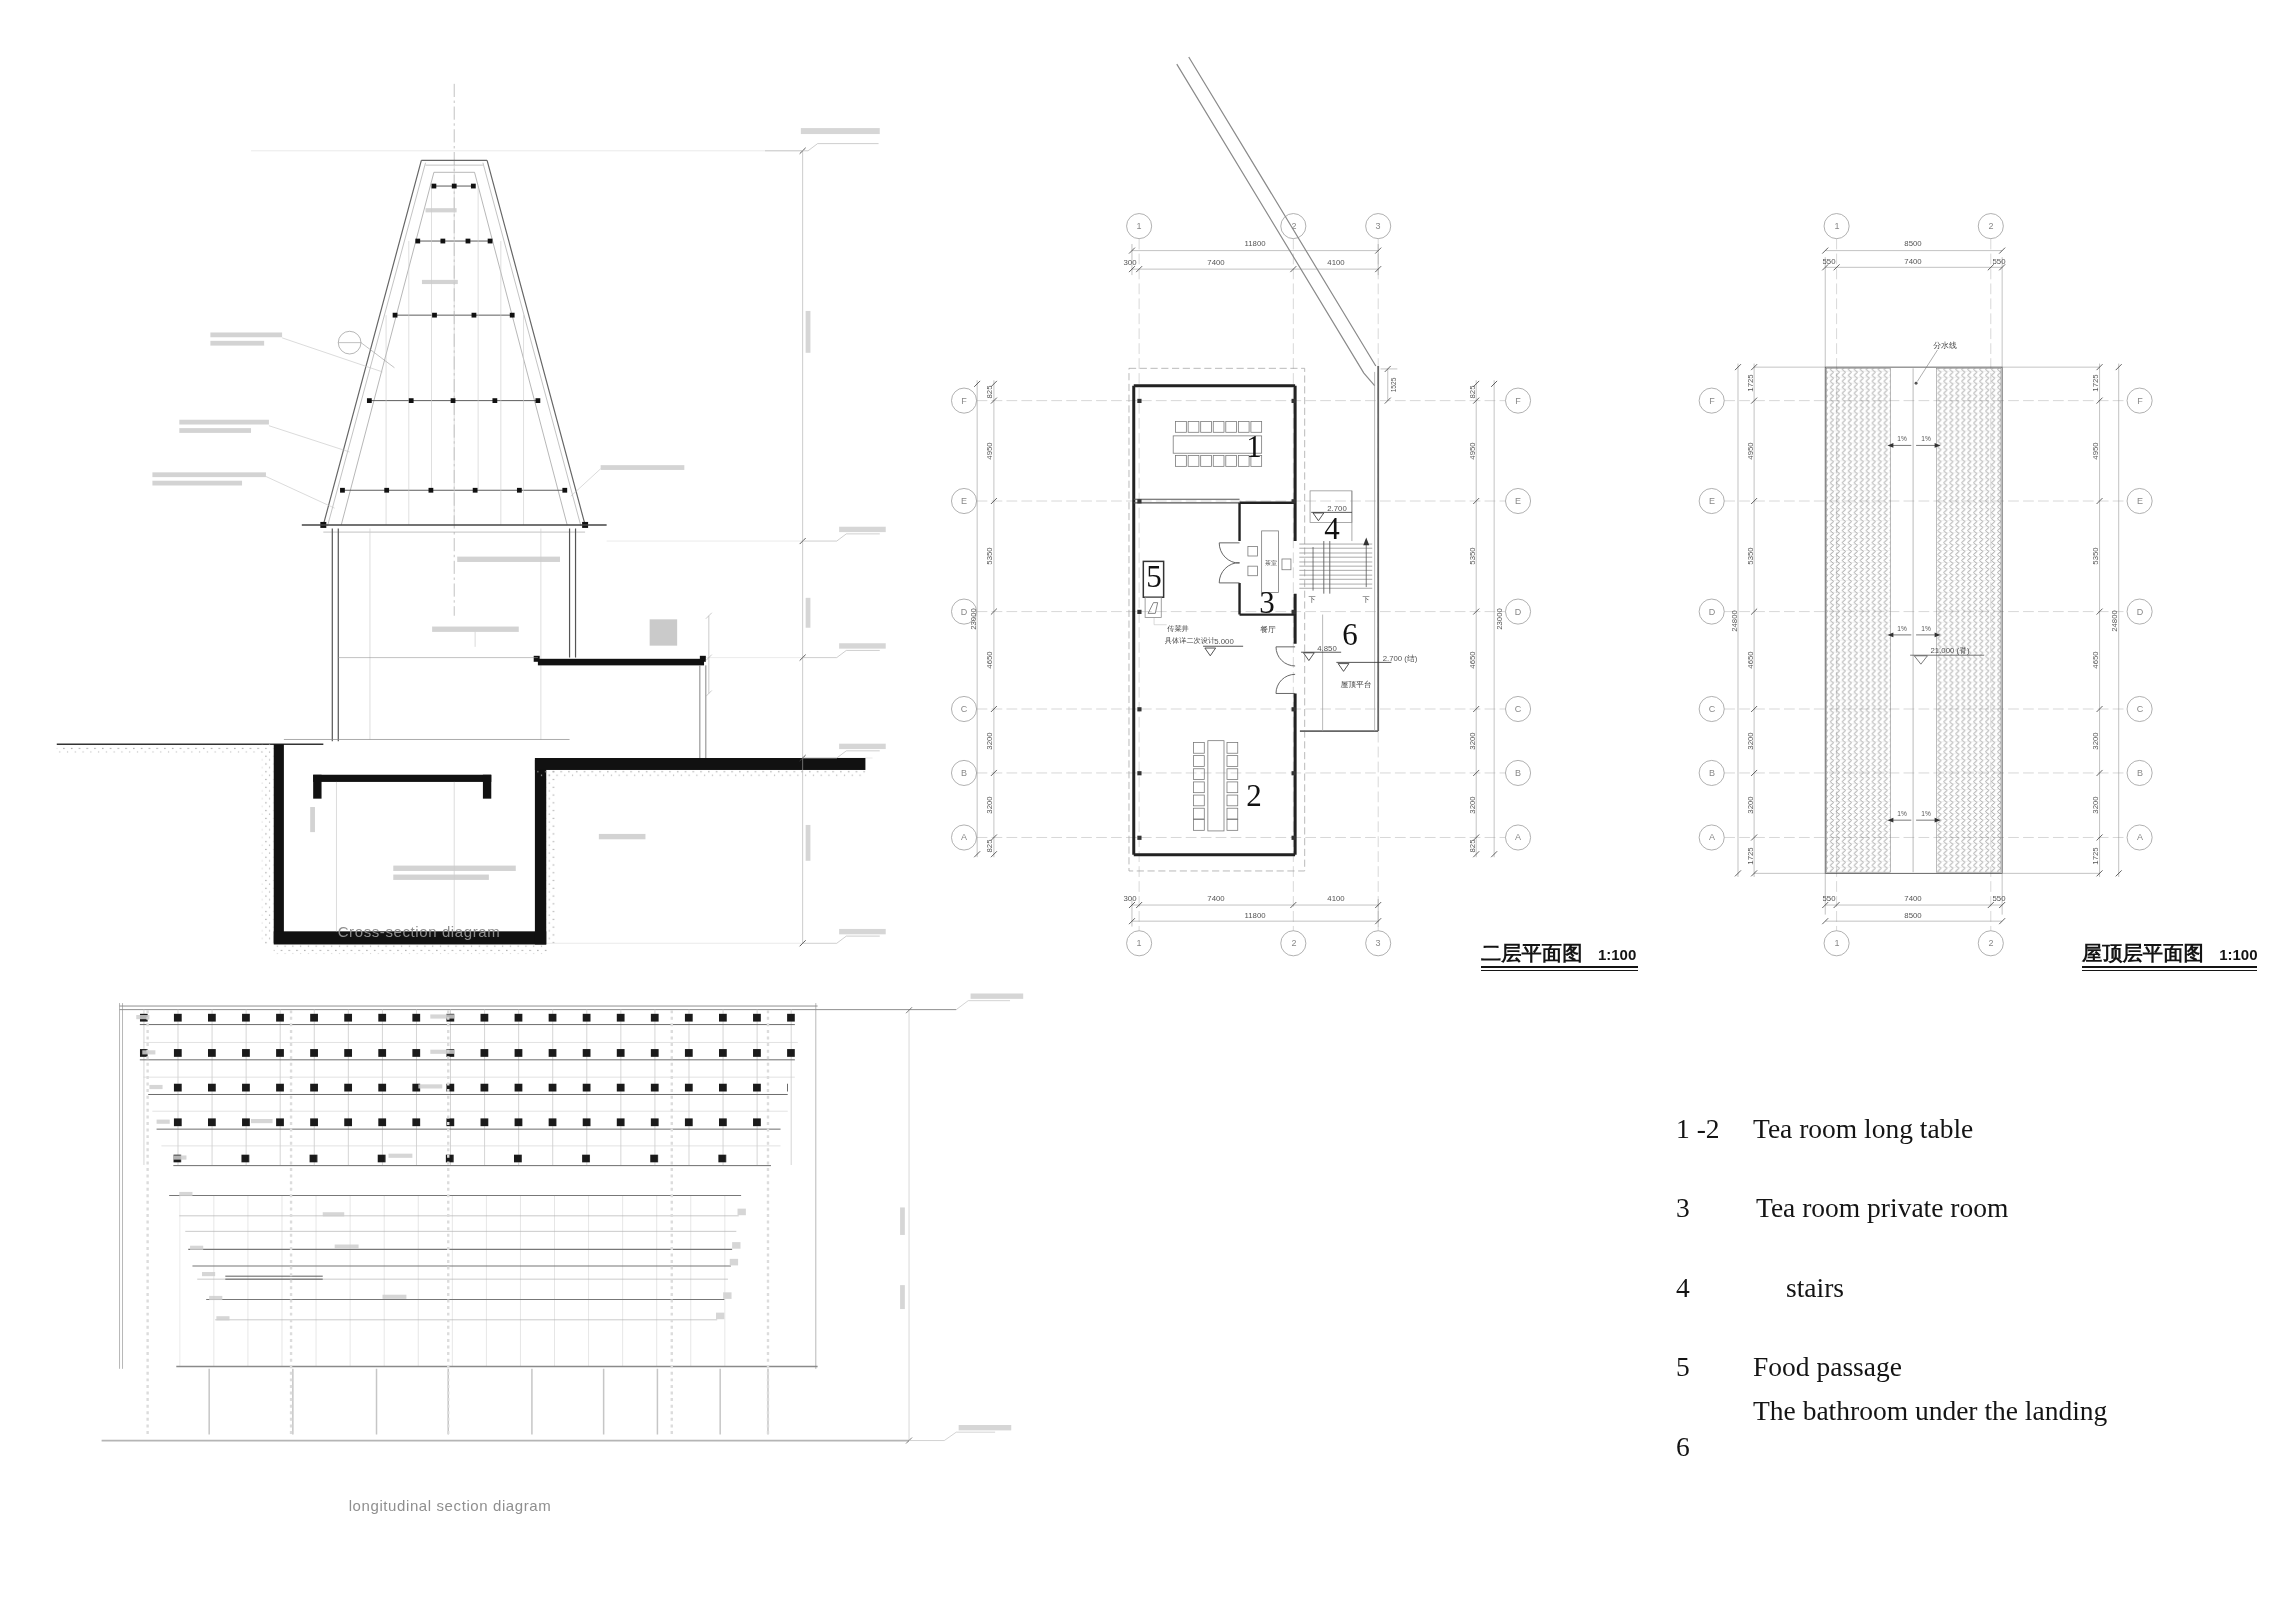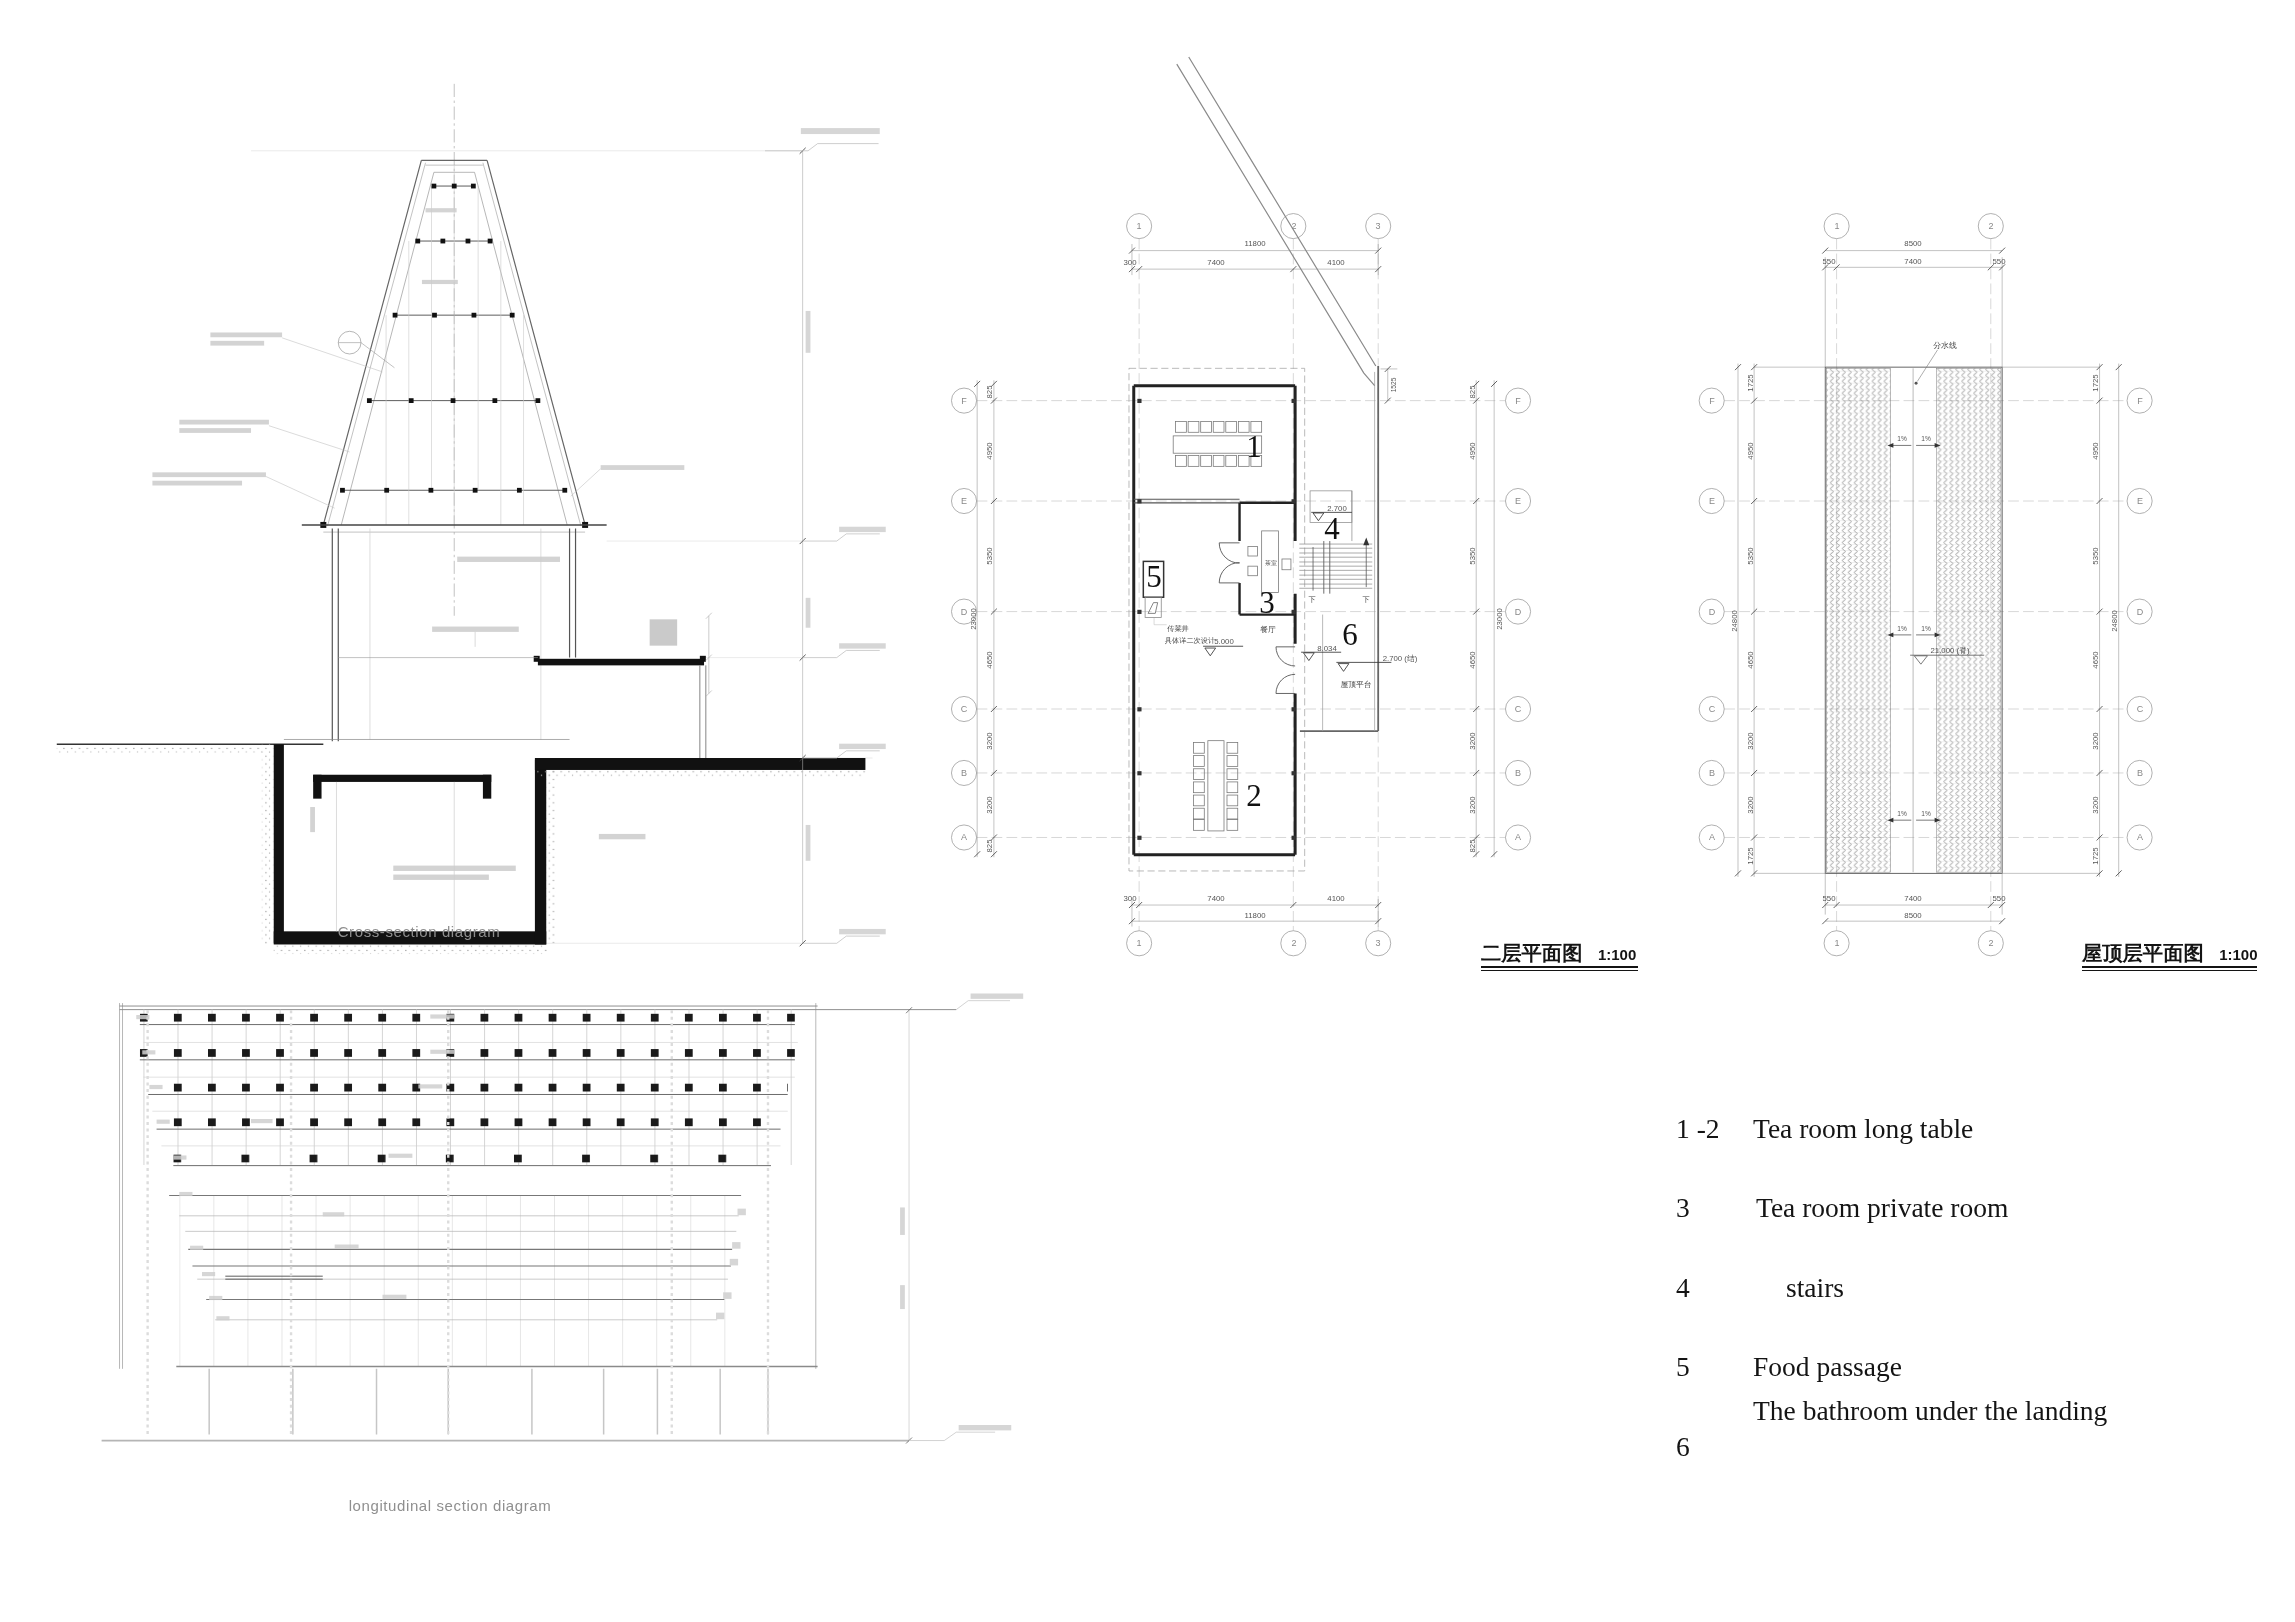"8.034" div.t { text: 8.034 -> 4.850 }
